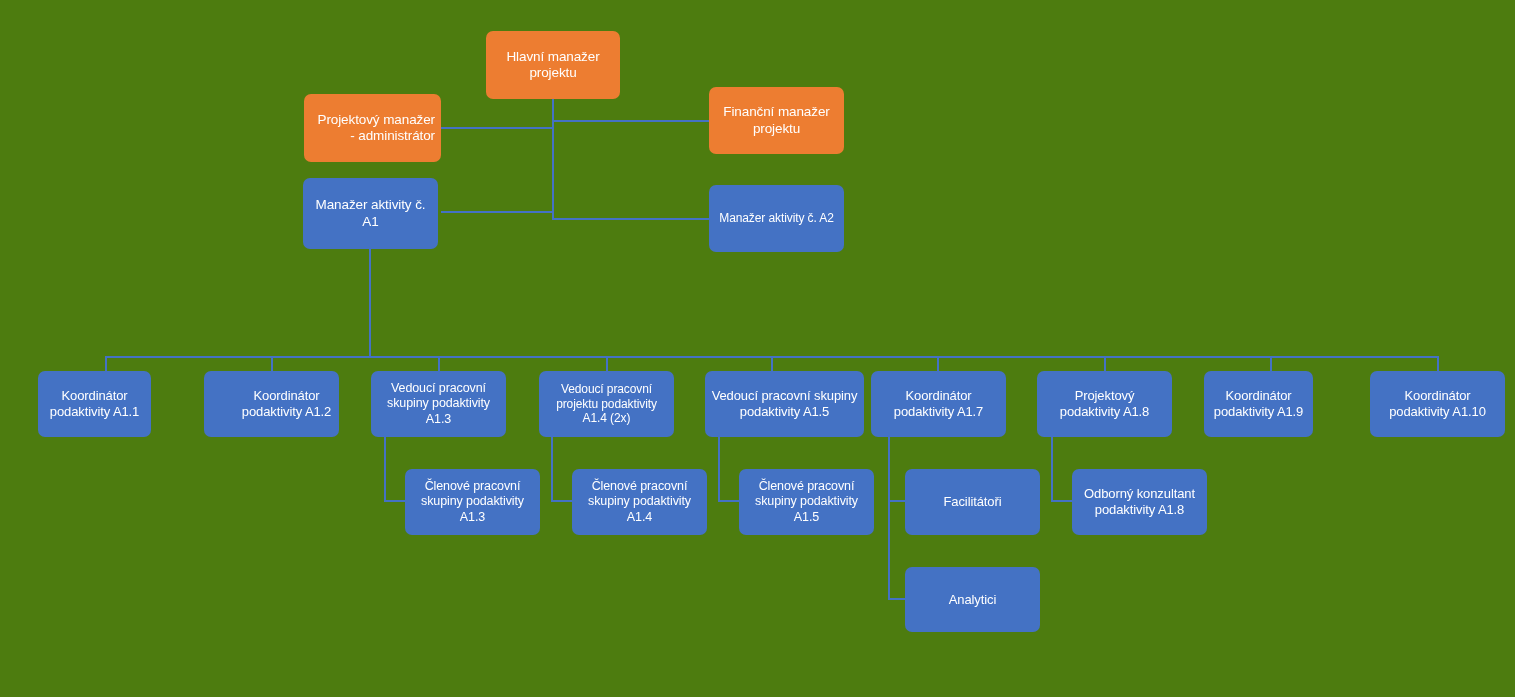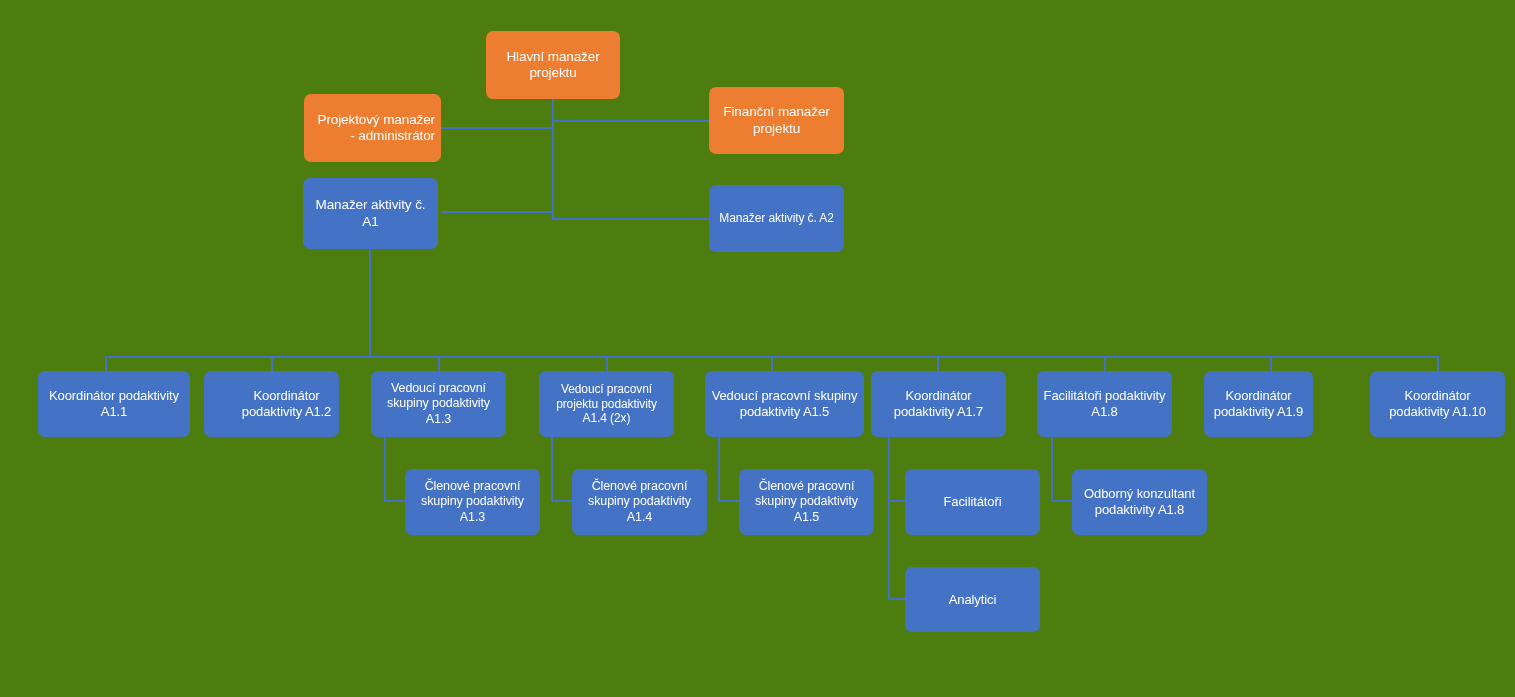"Koordinátor podaktivity A1.1" div.node { width: 152px -> 113px }
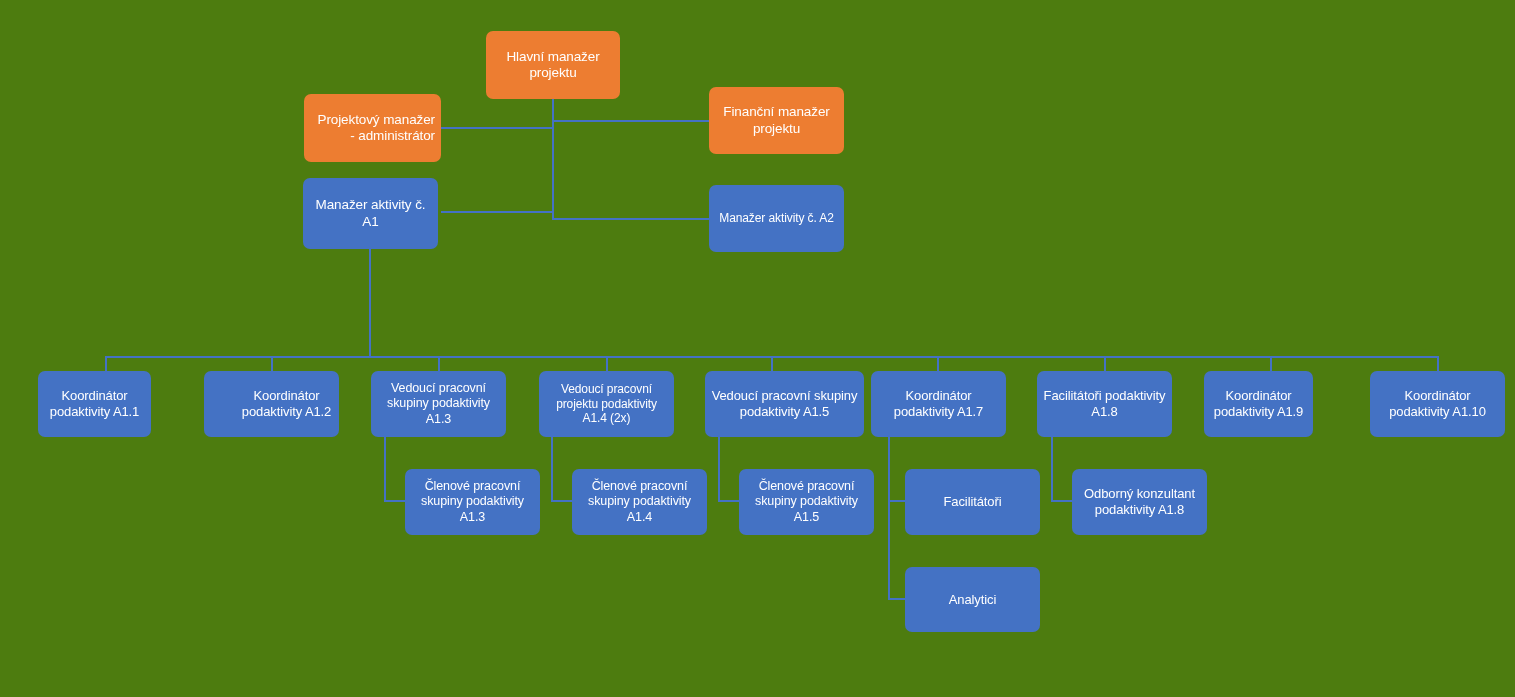"Facilitátoři podaktivity A1.8" span.label { text: Facilitátoři -> Projektový }
